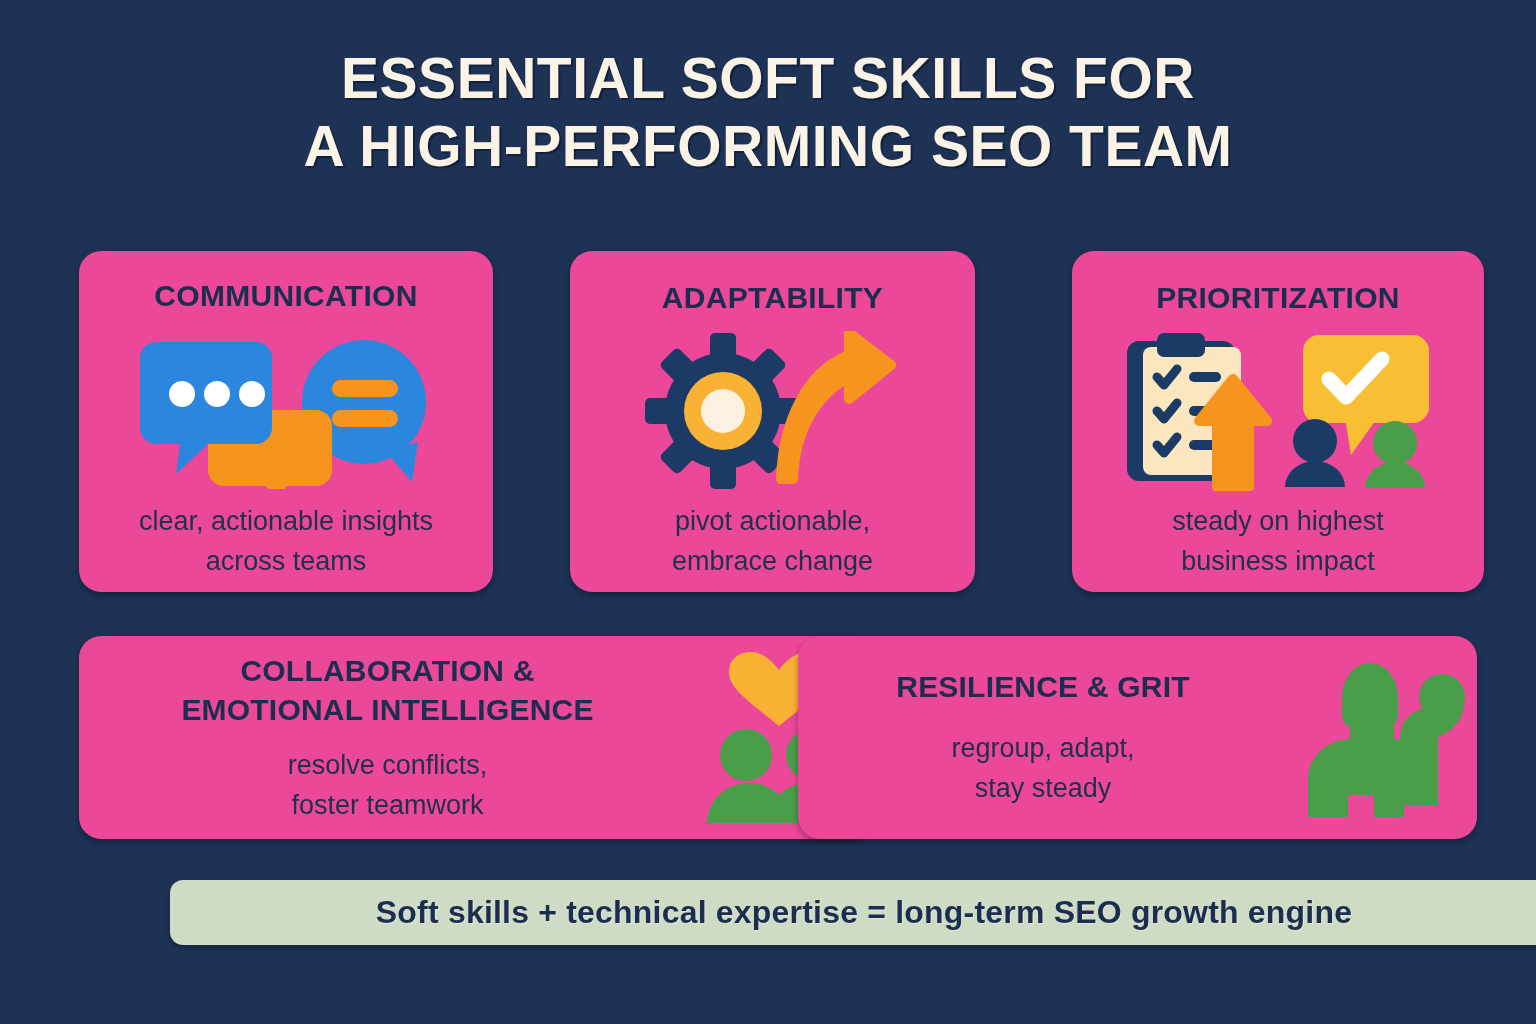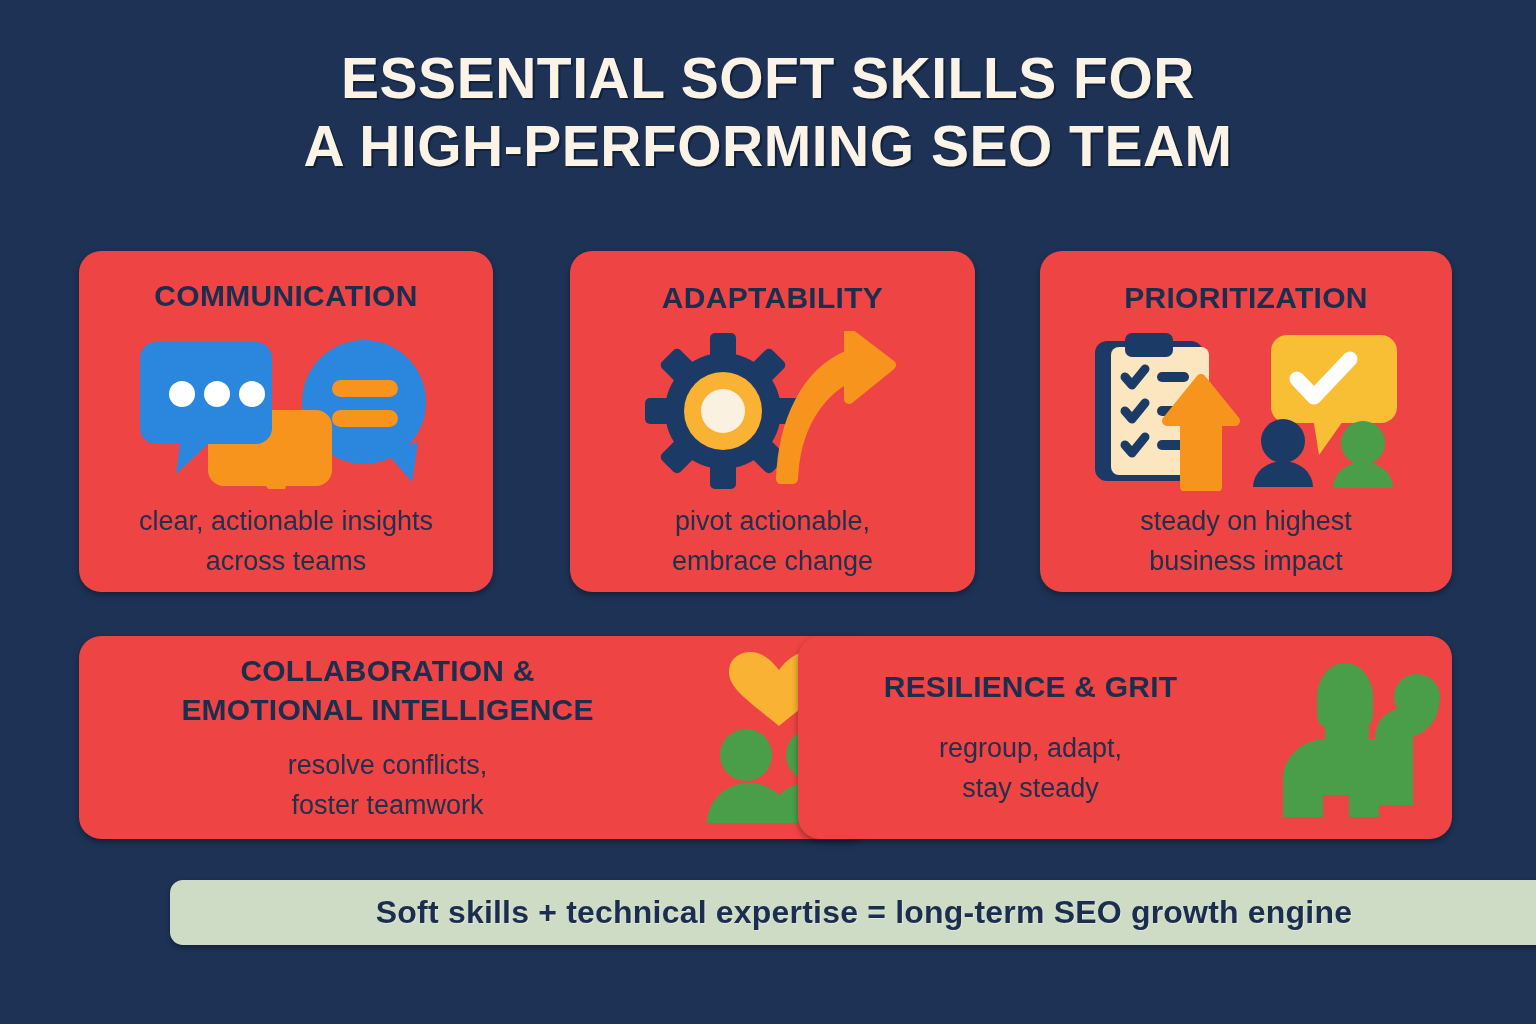"COMMUNICATION" .card { background: #ef4444 -> #ec4899 }
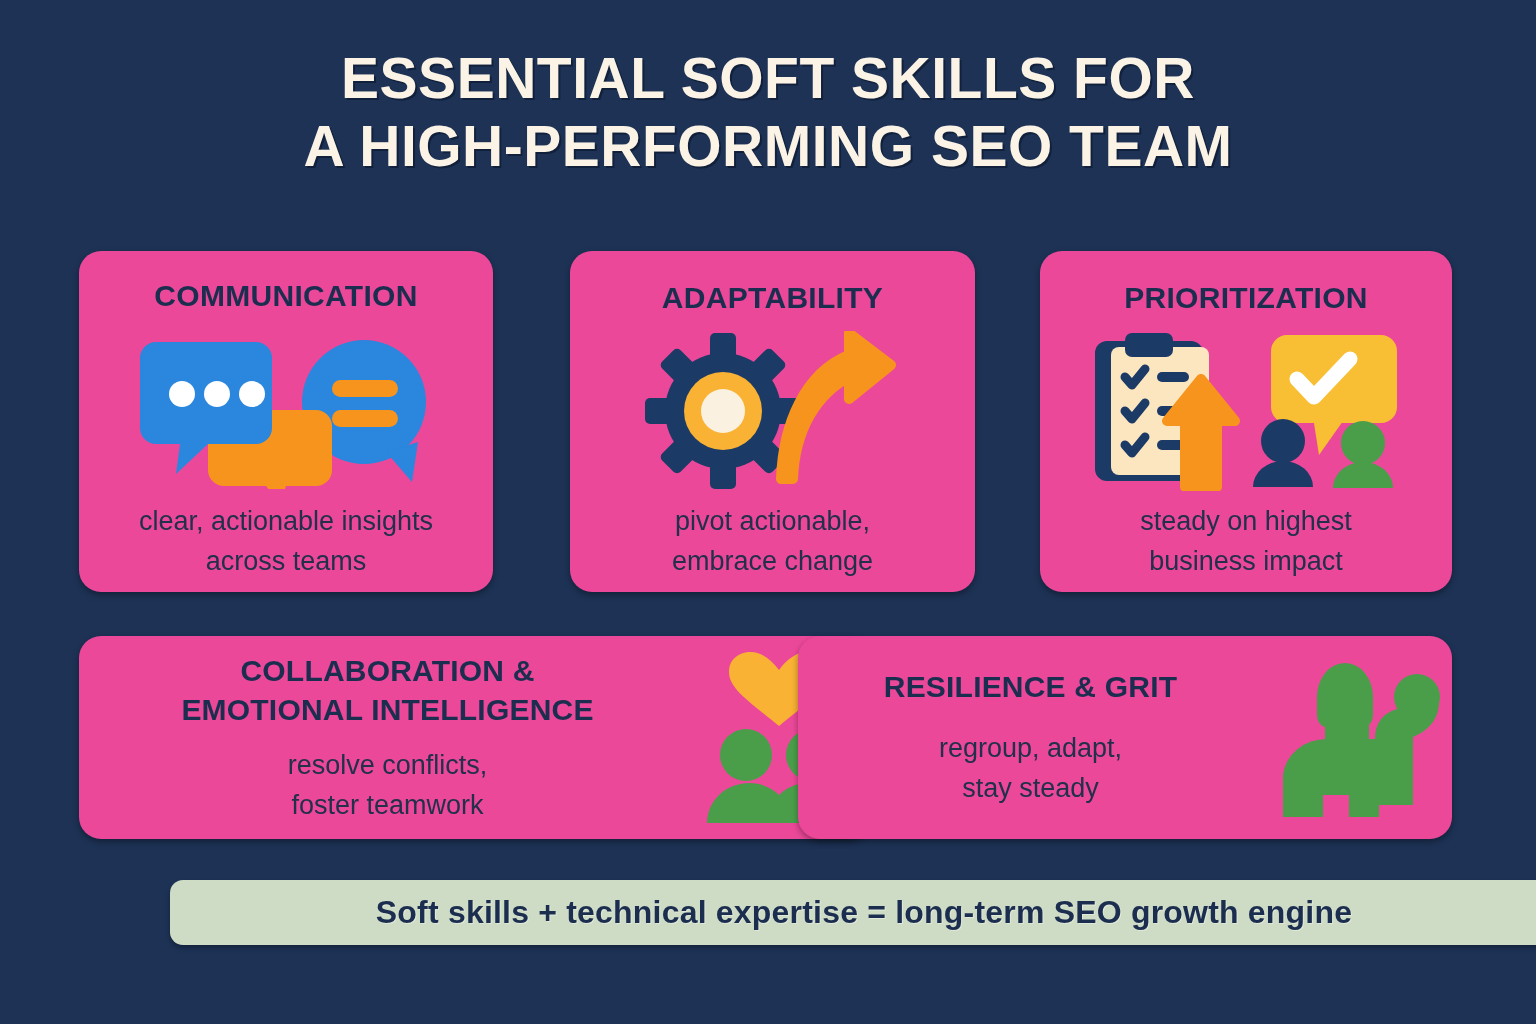"PRIORITIZATION" #card-prioritization { left: 1040px -> 1072px }
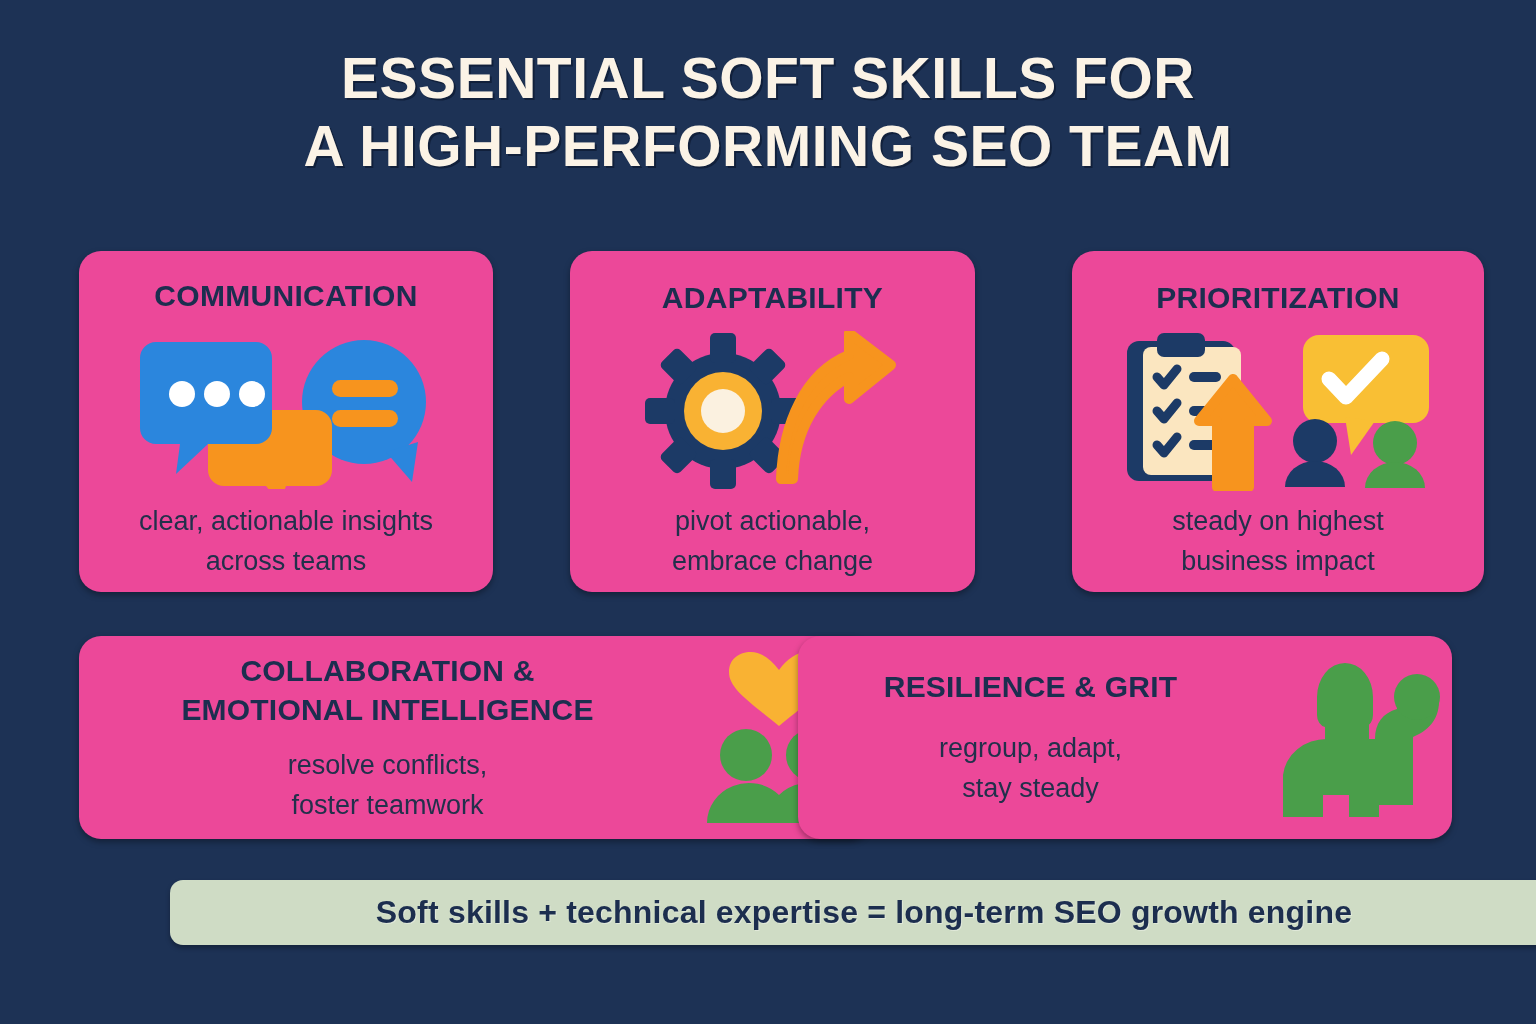"RESILIENCE & GRIT" #card-resilience { padding-left: none -> 25px }
